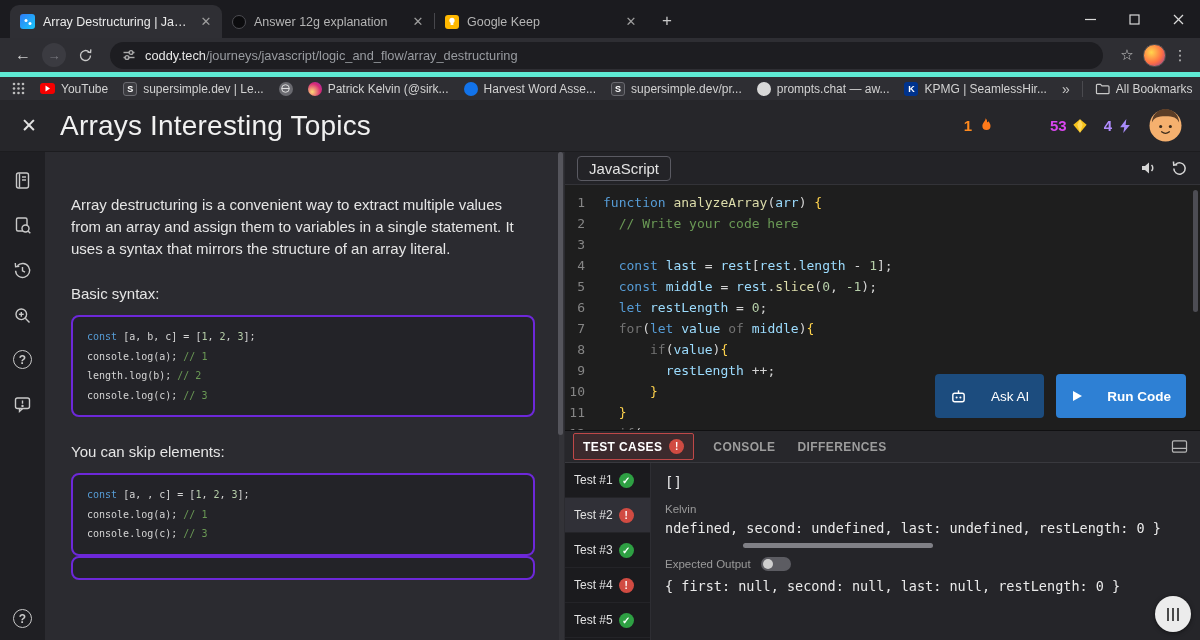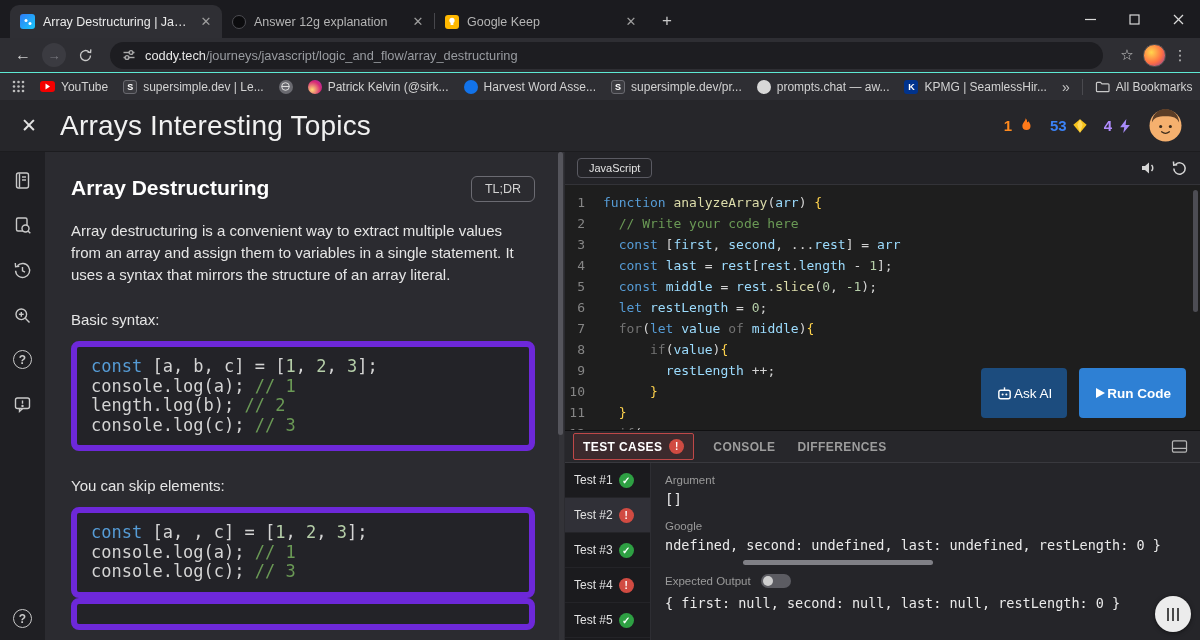"YouTube" .bookmarksbar { border-top: 1px solid #5eead4 -> 5px solid #5eead4 }
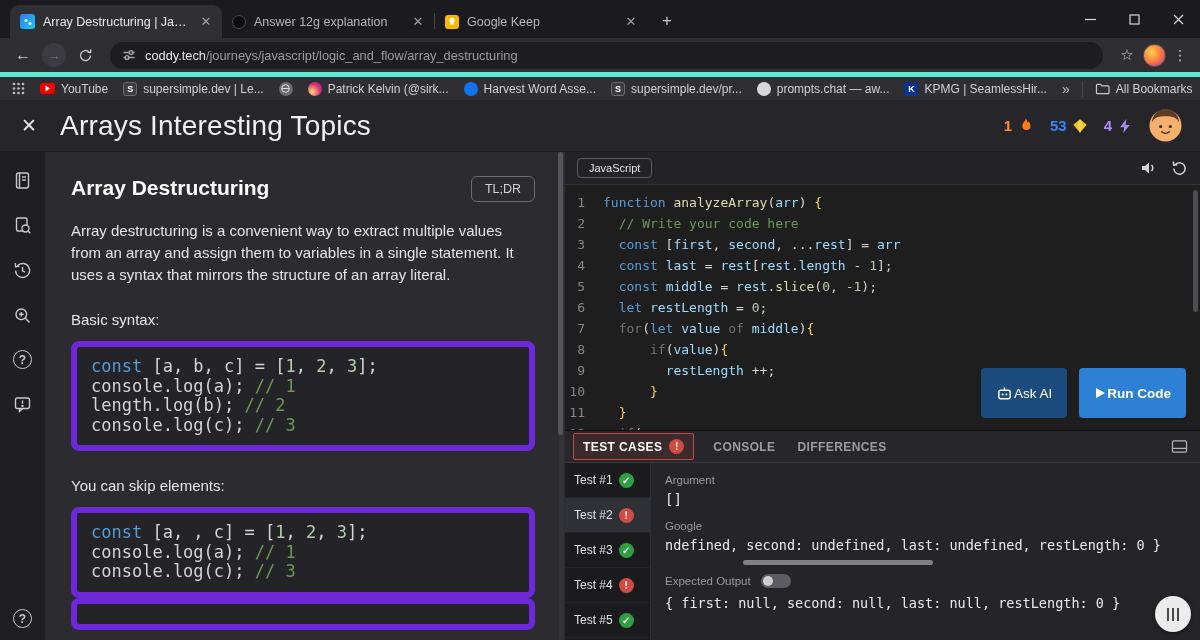"53" .stat.gems span { color: #3b82f6 -> #d946ef; margin-left: none -> 40px }
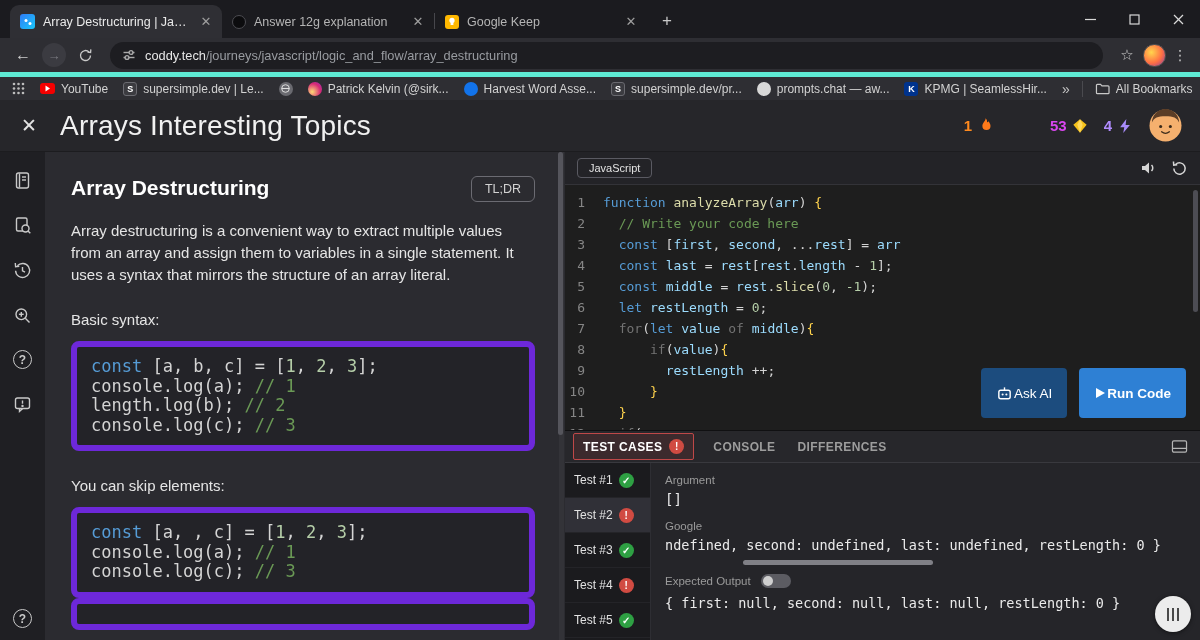"JavaScript" .lang-chip { font-size: 11px -> 15px }
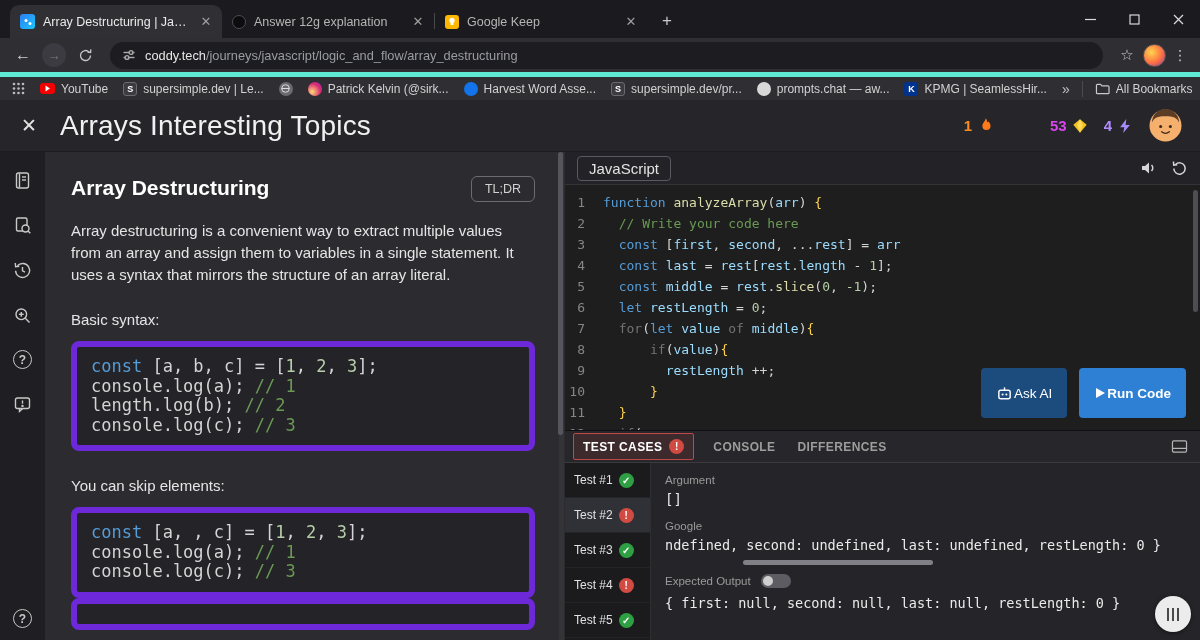"Array Destructuring" div.lesson-head { html: <div> <span>Array Destructuring</span> <button>TL;DR</button> </div> -> none }
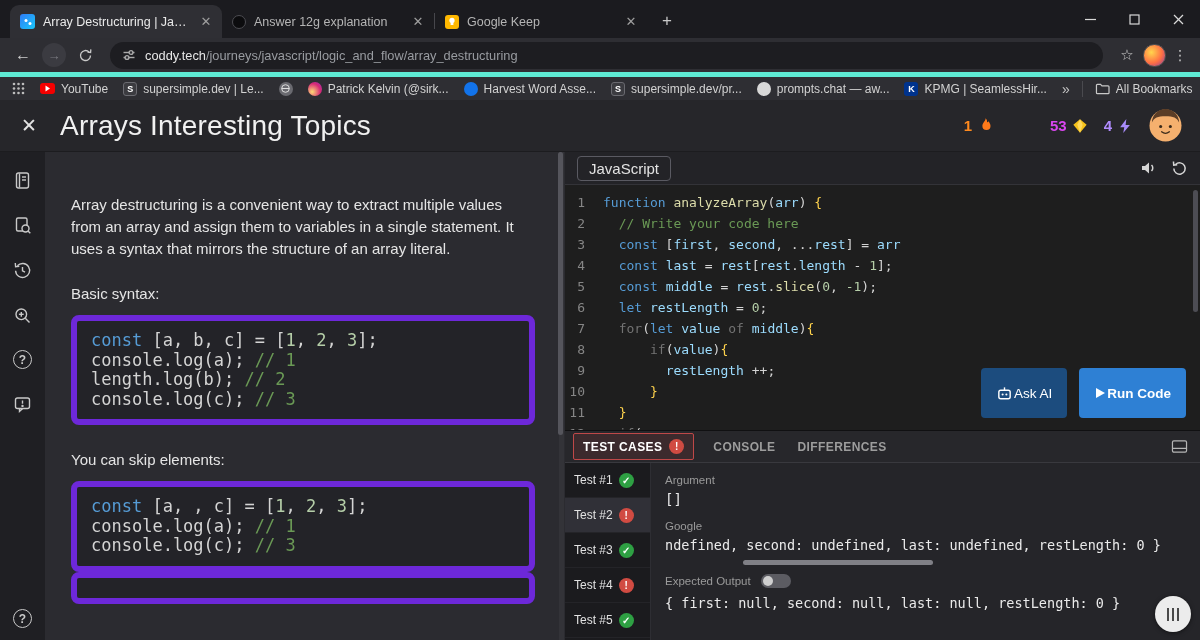"const [first, second, ...rest] =" span.ed-code { html: <span><span> </span><span>const</span><span> [</span><span>first</span><span>, </span><span>second</span><span>, ...</span><span>rest</span><span>] = </span><span>arr</span></span> -> none }
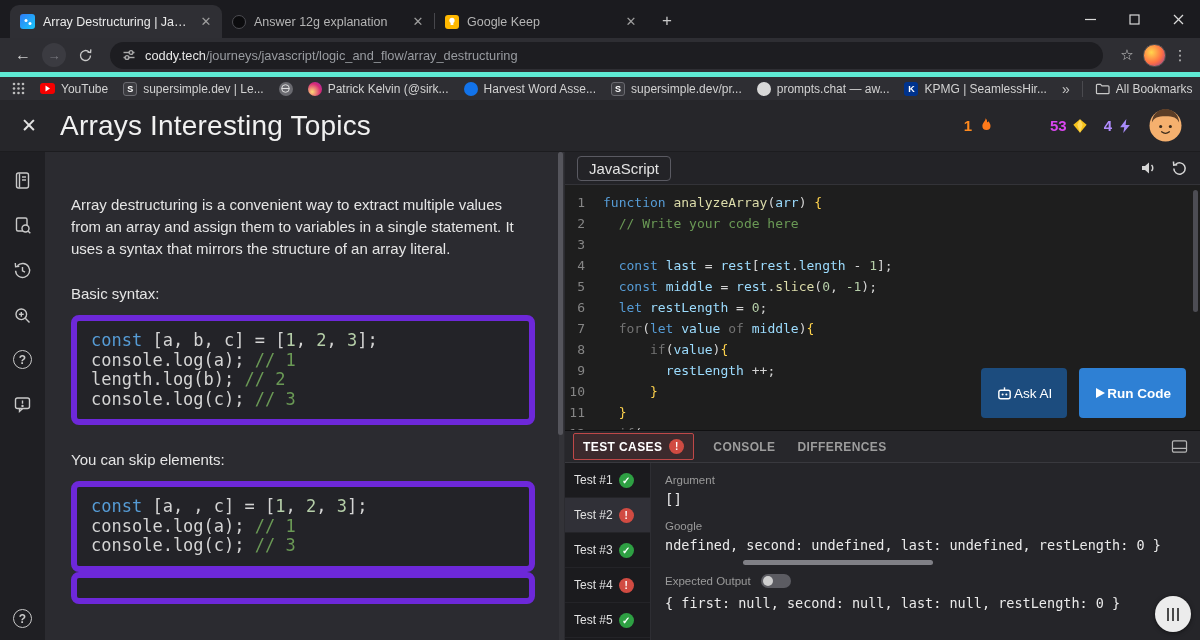"const [a, b, c] =" .codeblock { border: 6px solid #6d28d9 -> 2px solid #6d28d9; font-size: 17px -> 10px }
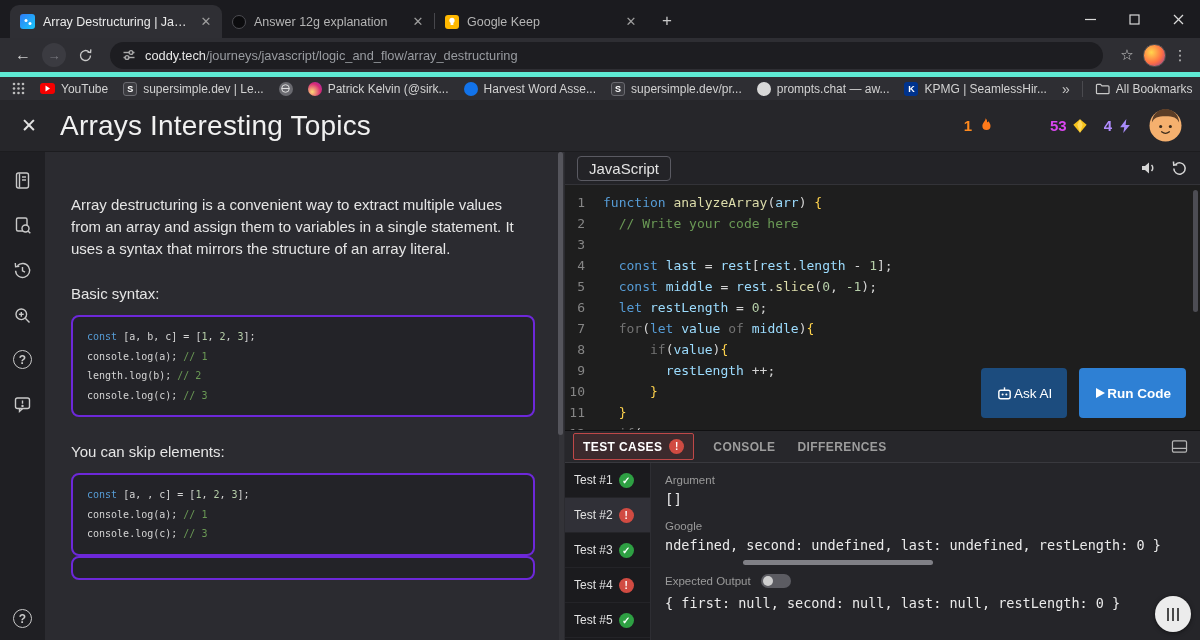"Ask AI" .btn { gap: 1px -> 24px; height: 50px -> 44px }
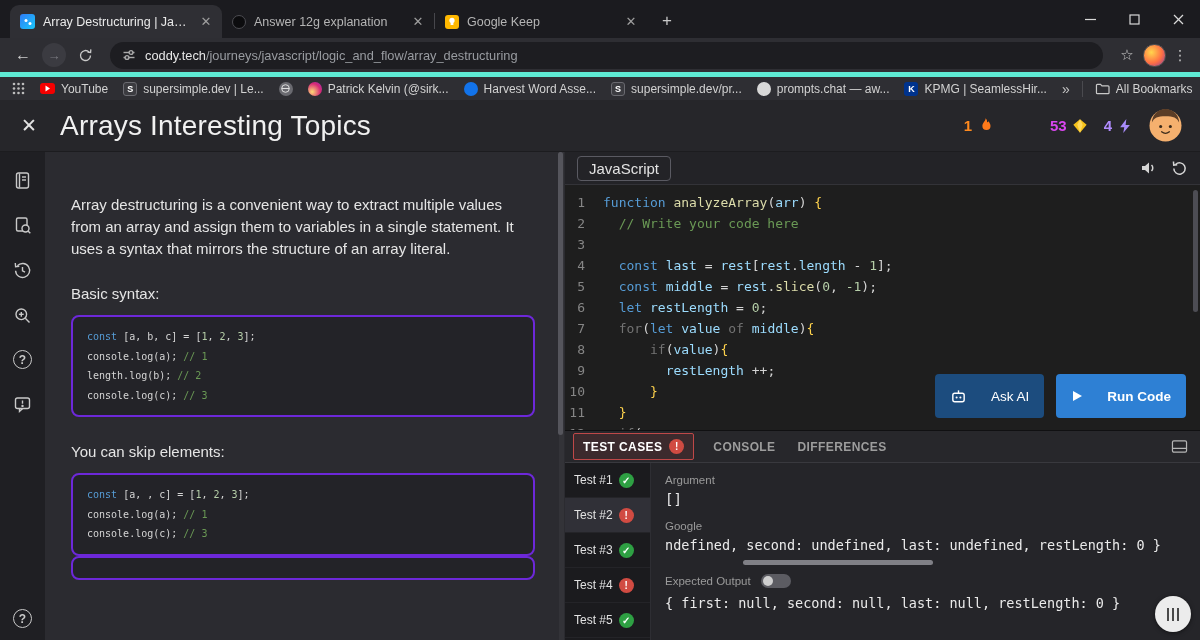"Argument" div.dlabel { html: <div>Argument</div> -> none }
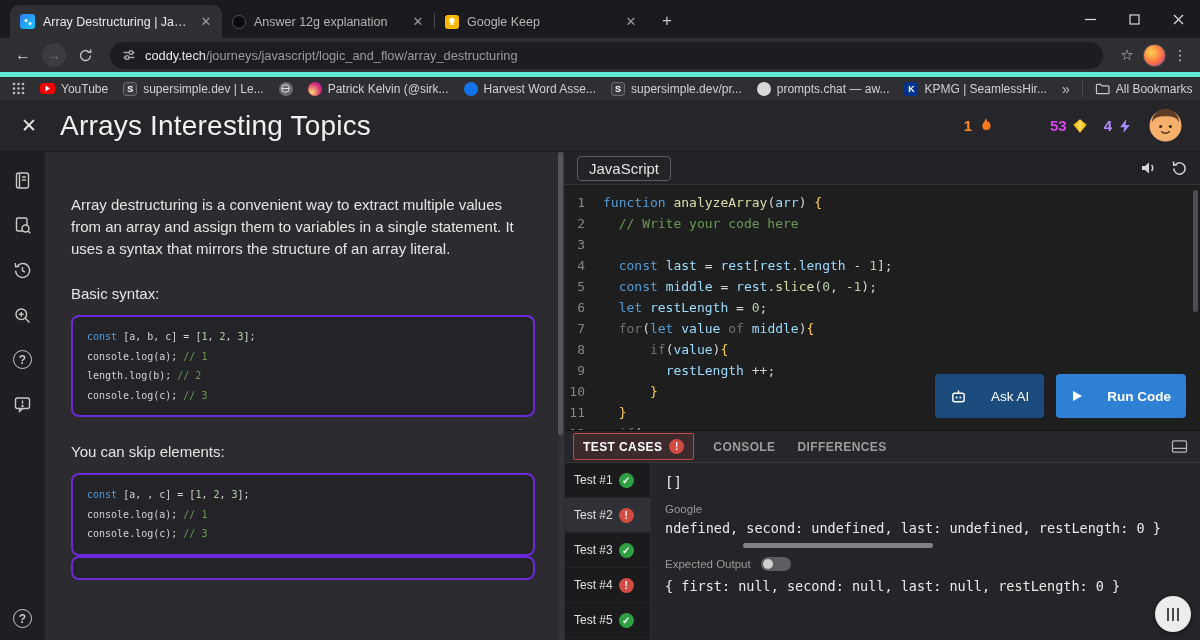"Google" div.dlabel { text: Google -> Kelvin }
